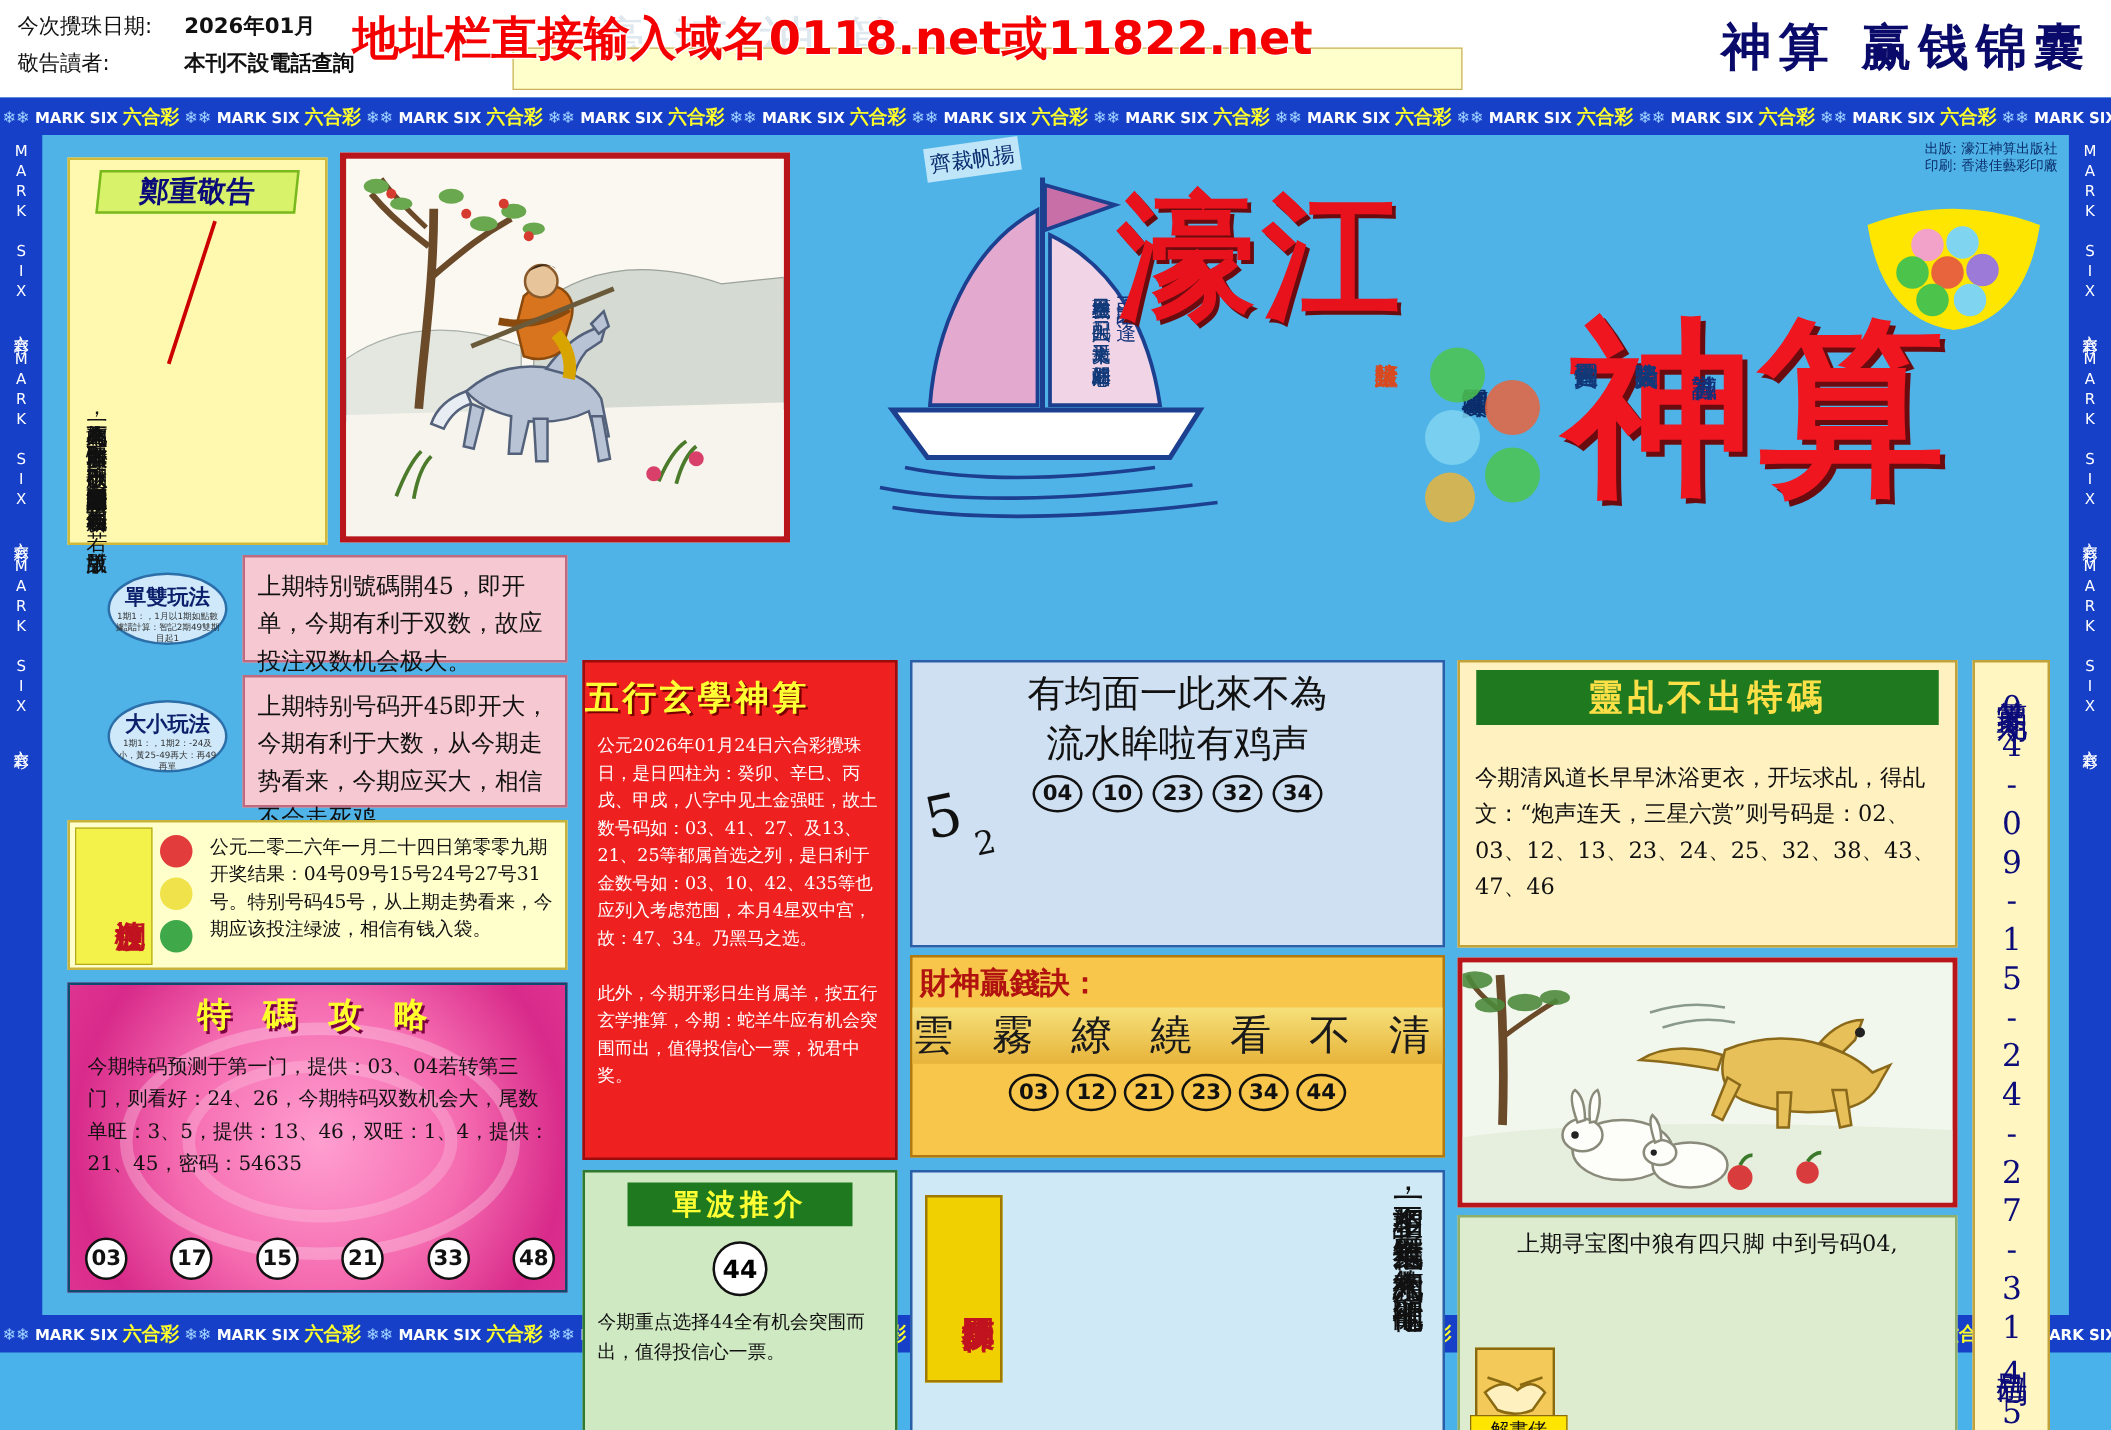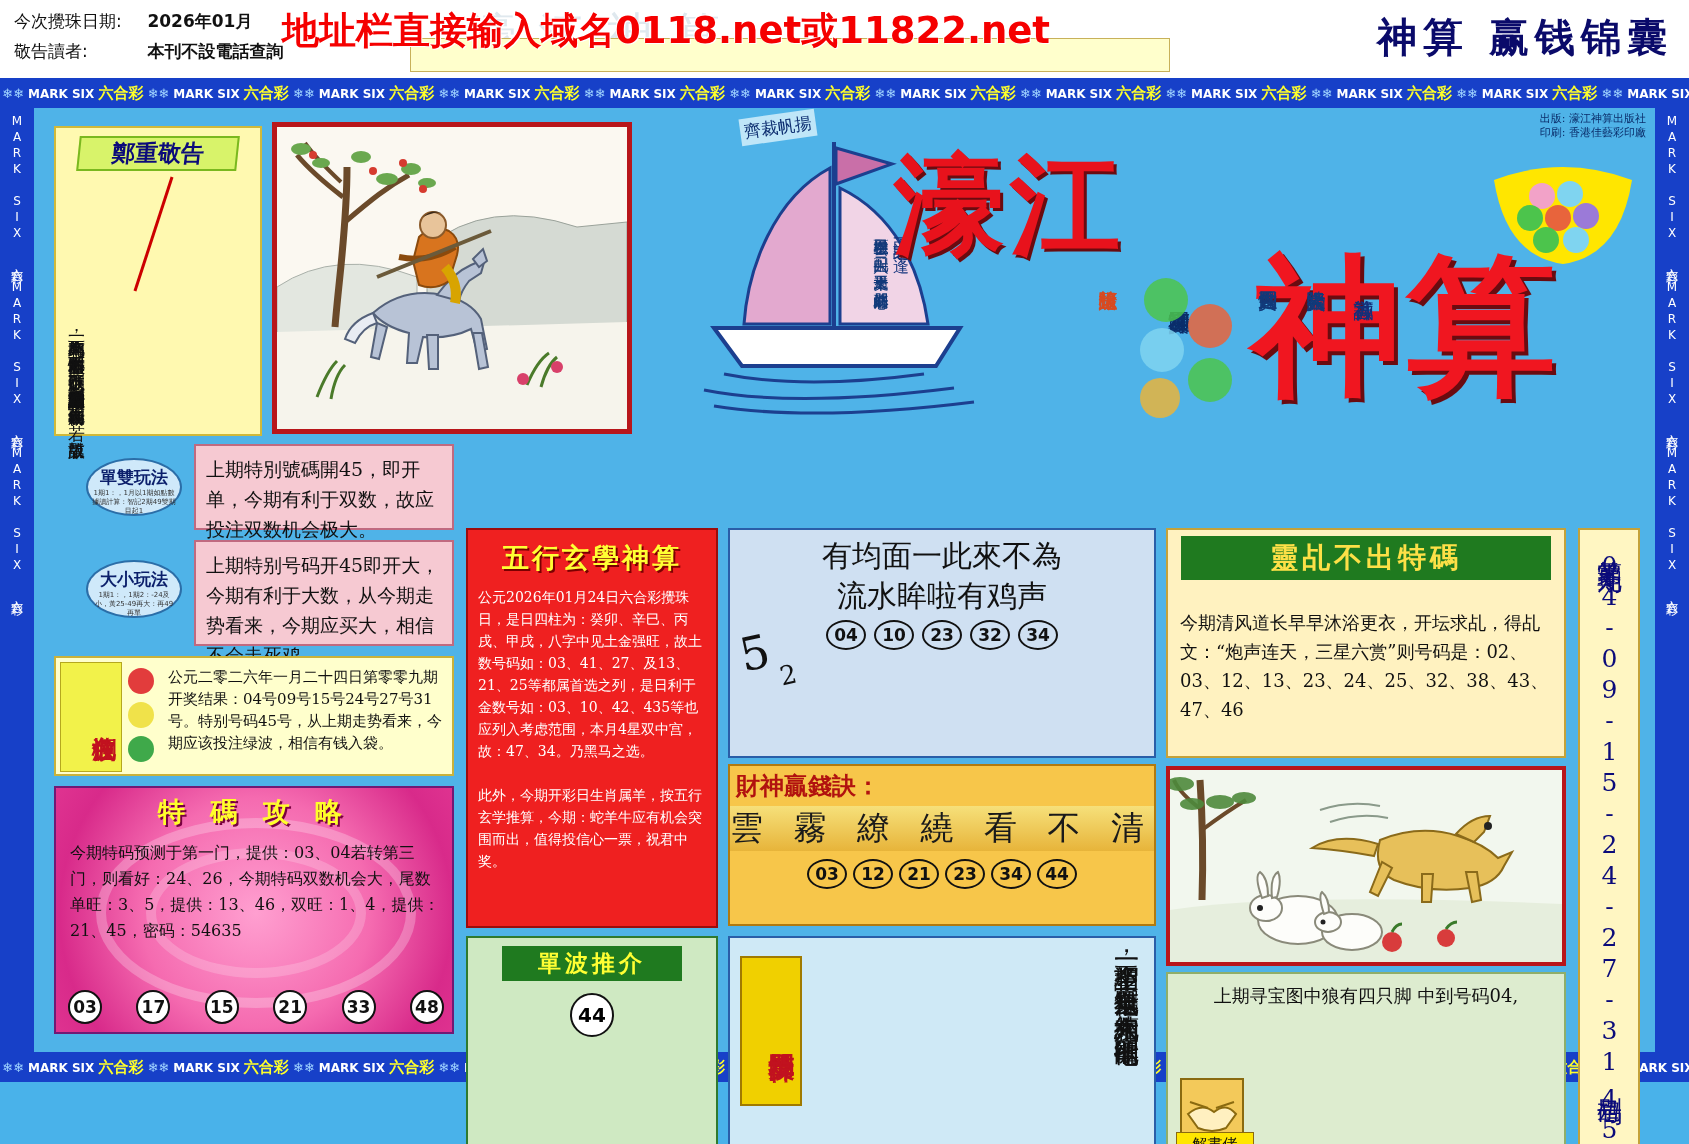"五行玄學神算" .wuxing-title { text-align: center -> left }
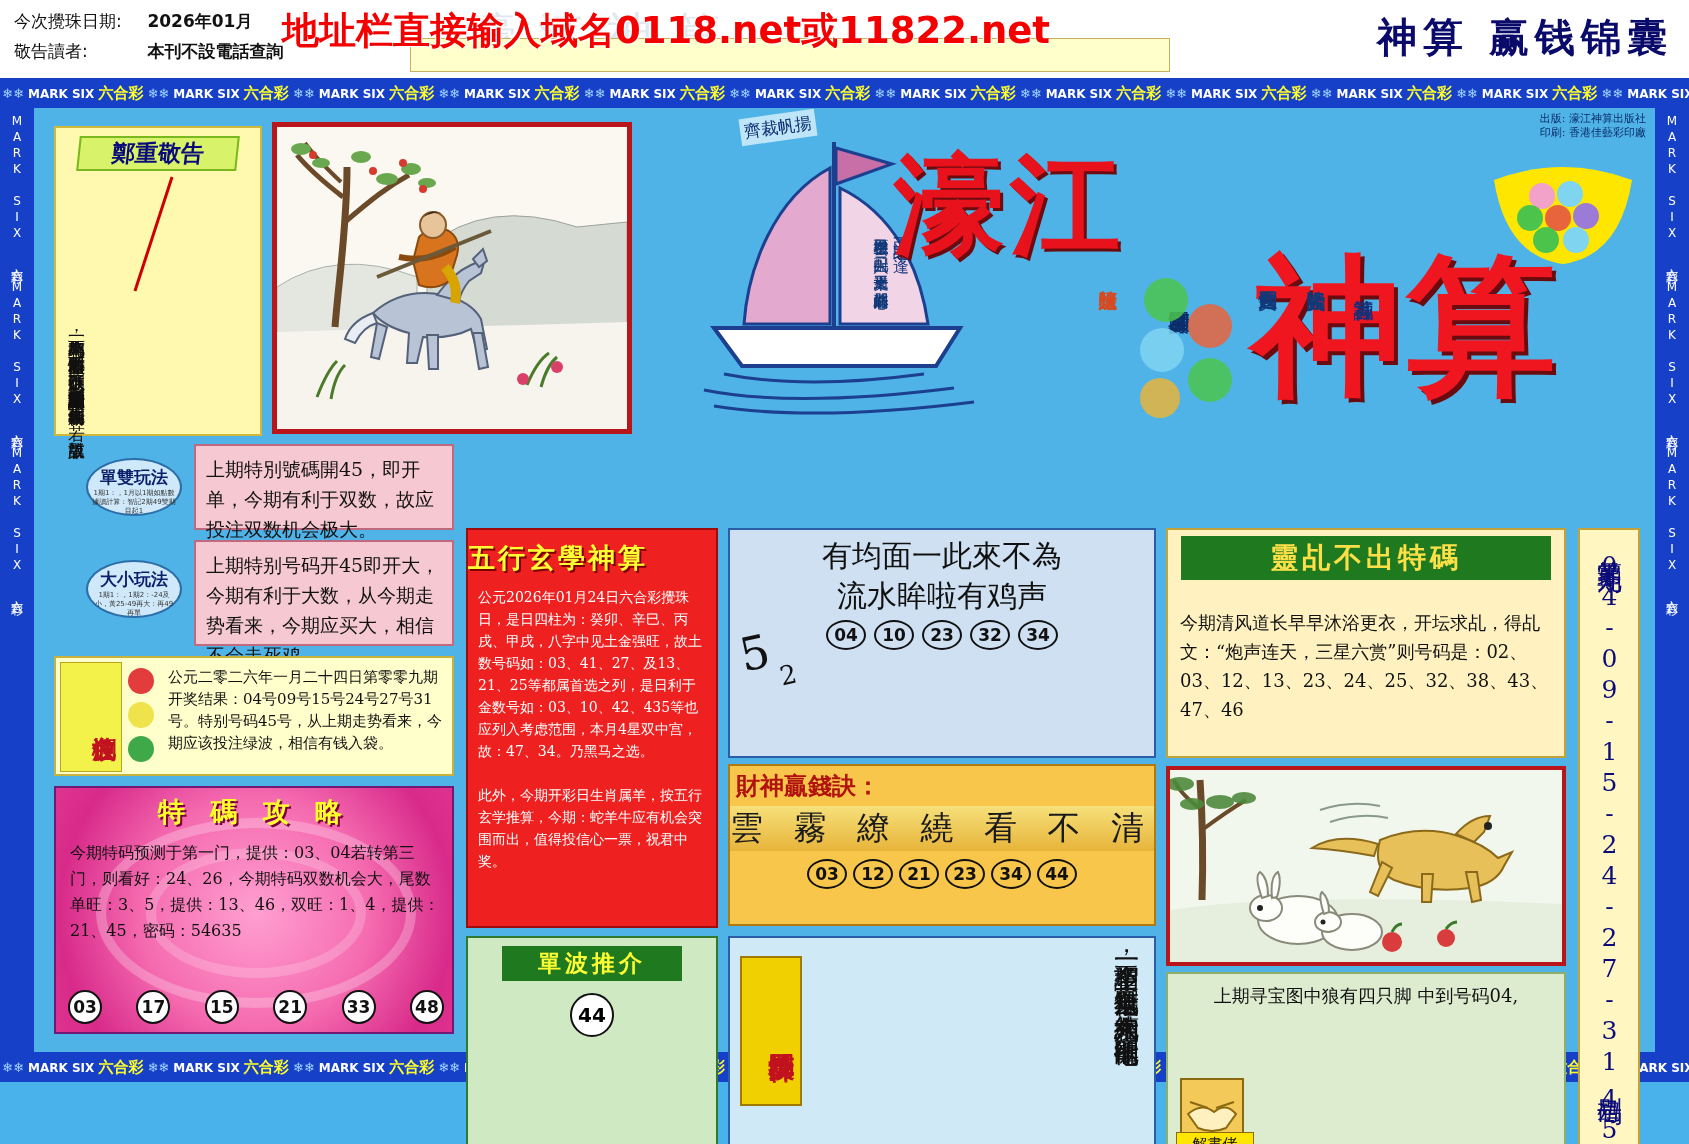"特 碼 攻 略" .tema { border: 2px solid #701a75 -> 2px solid #0c4a6e }
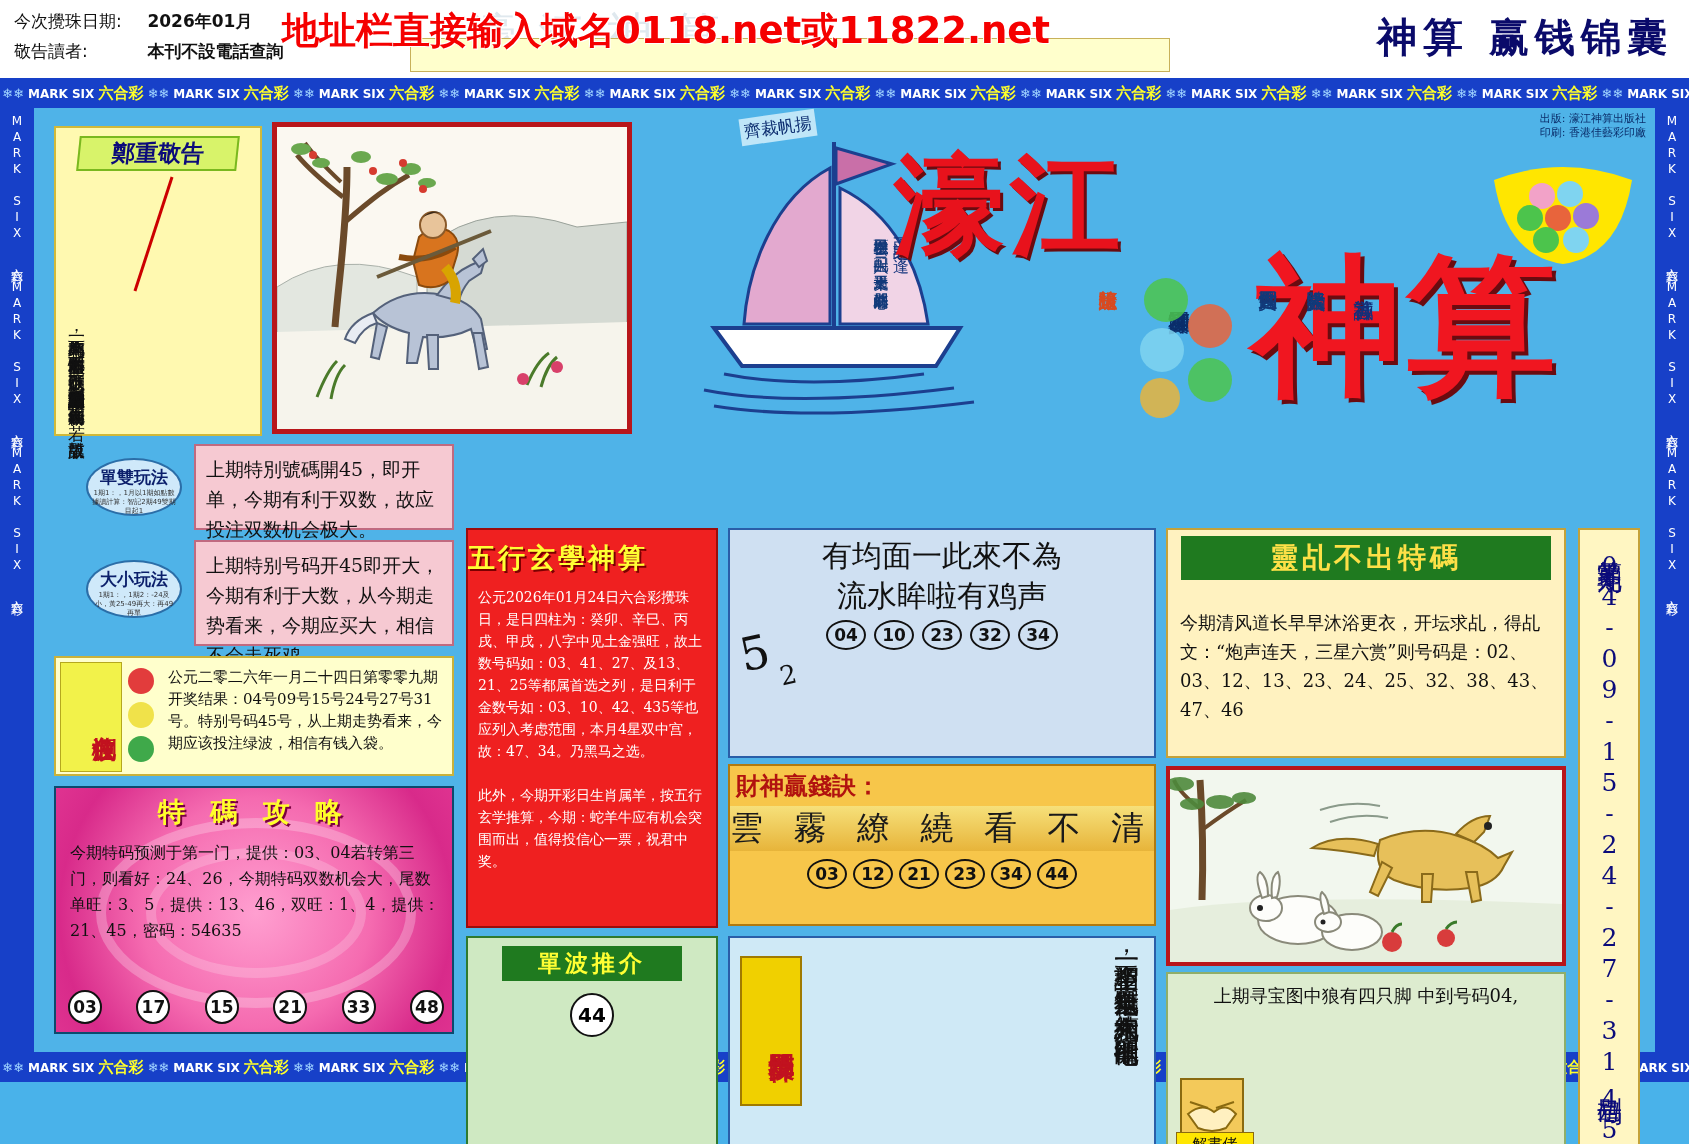"今期重点选择44全有机会突围而出，值得投信心一票。" div.danbo-text { html: none -> <div>今期重点选择44全有机会突围而出，值得投信心一票。</div> }
